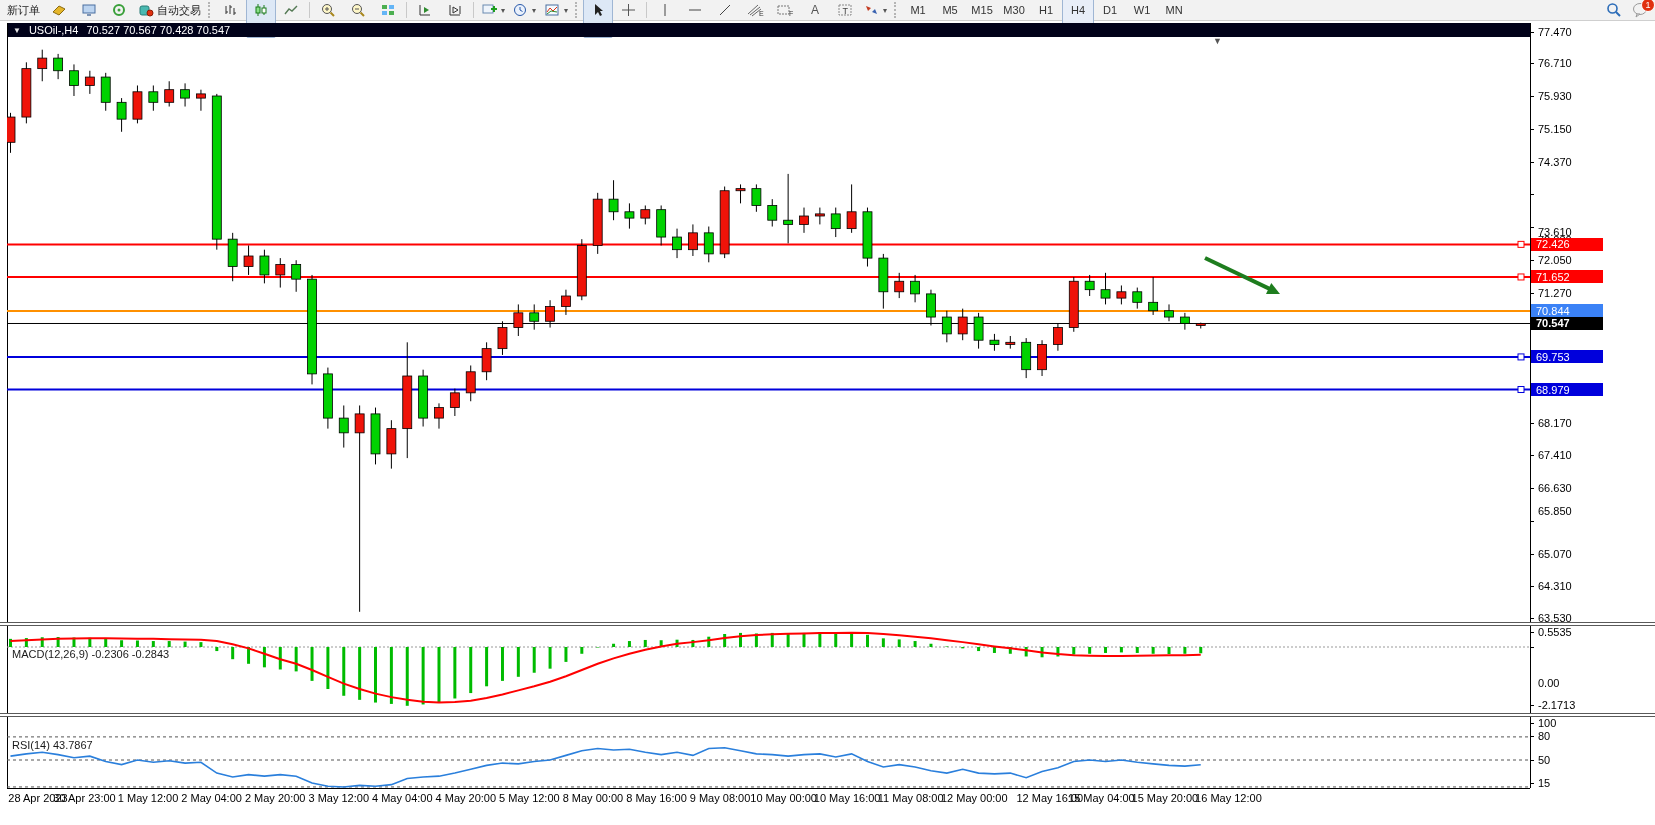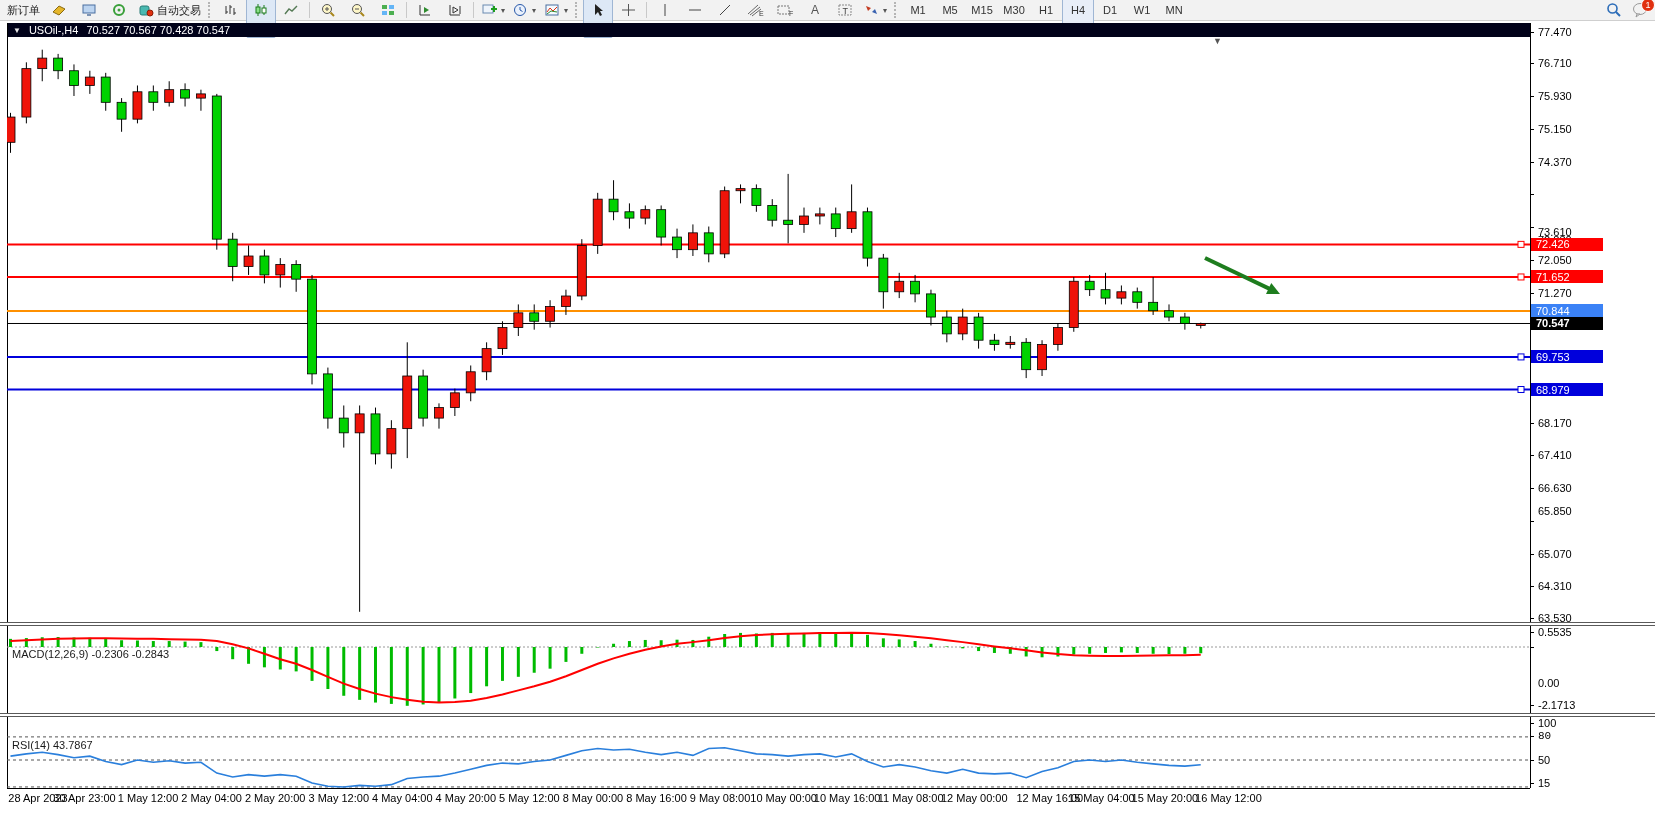"80" div.axis-label { font-family: Liberation Mono, monospace -> none }
